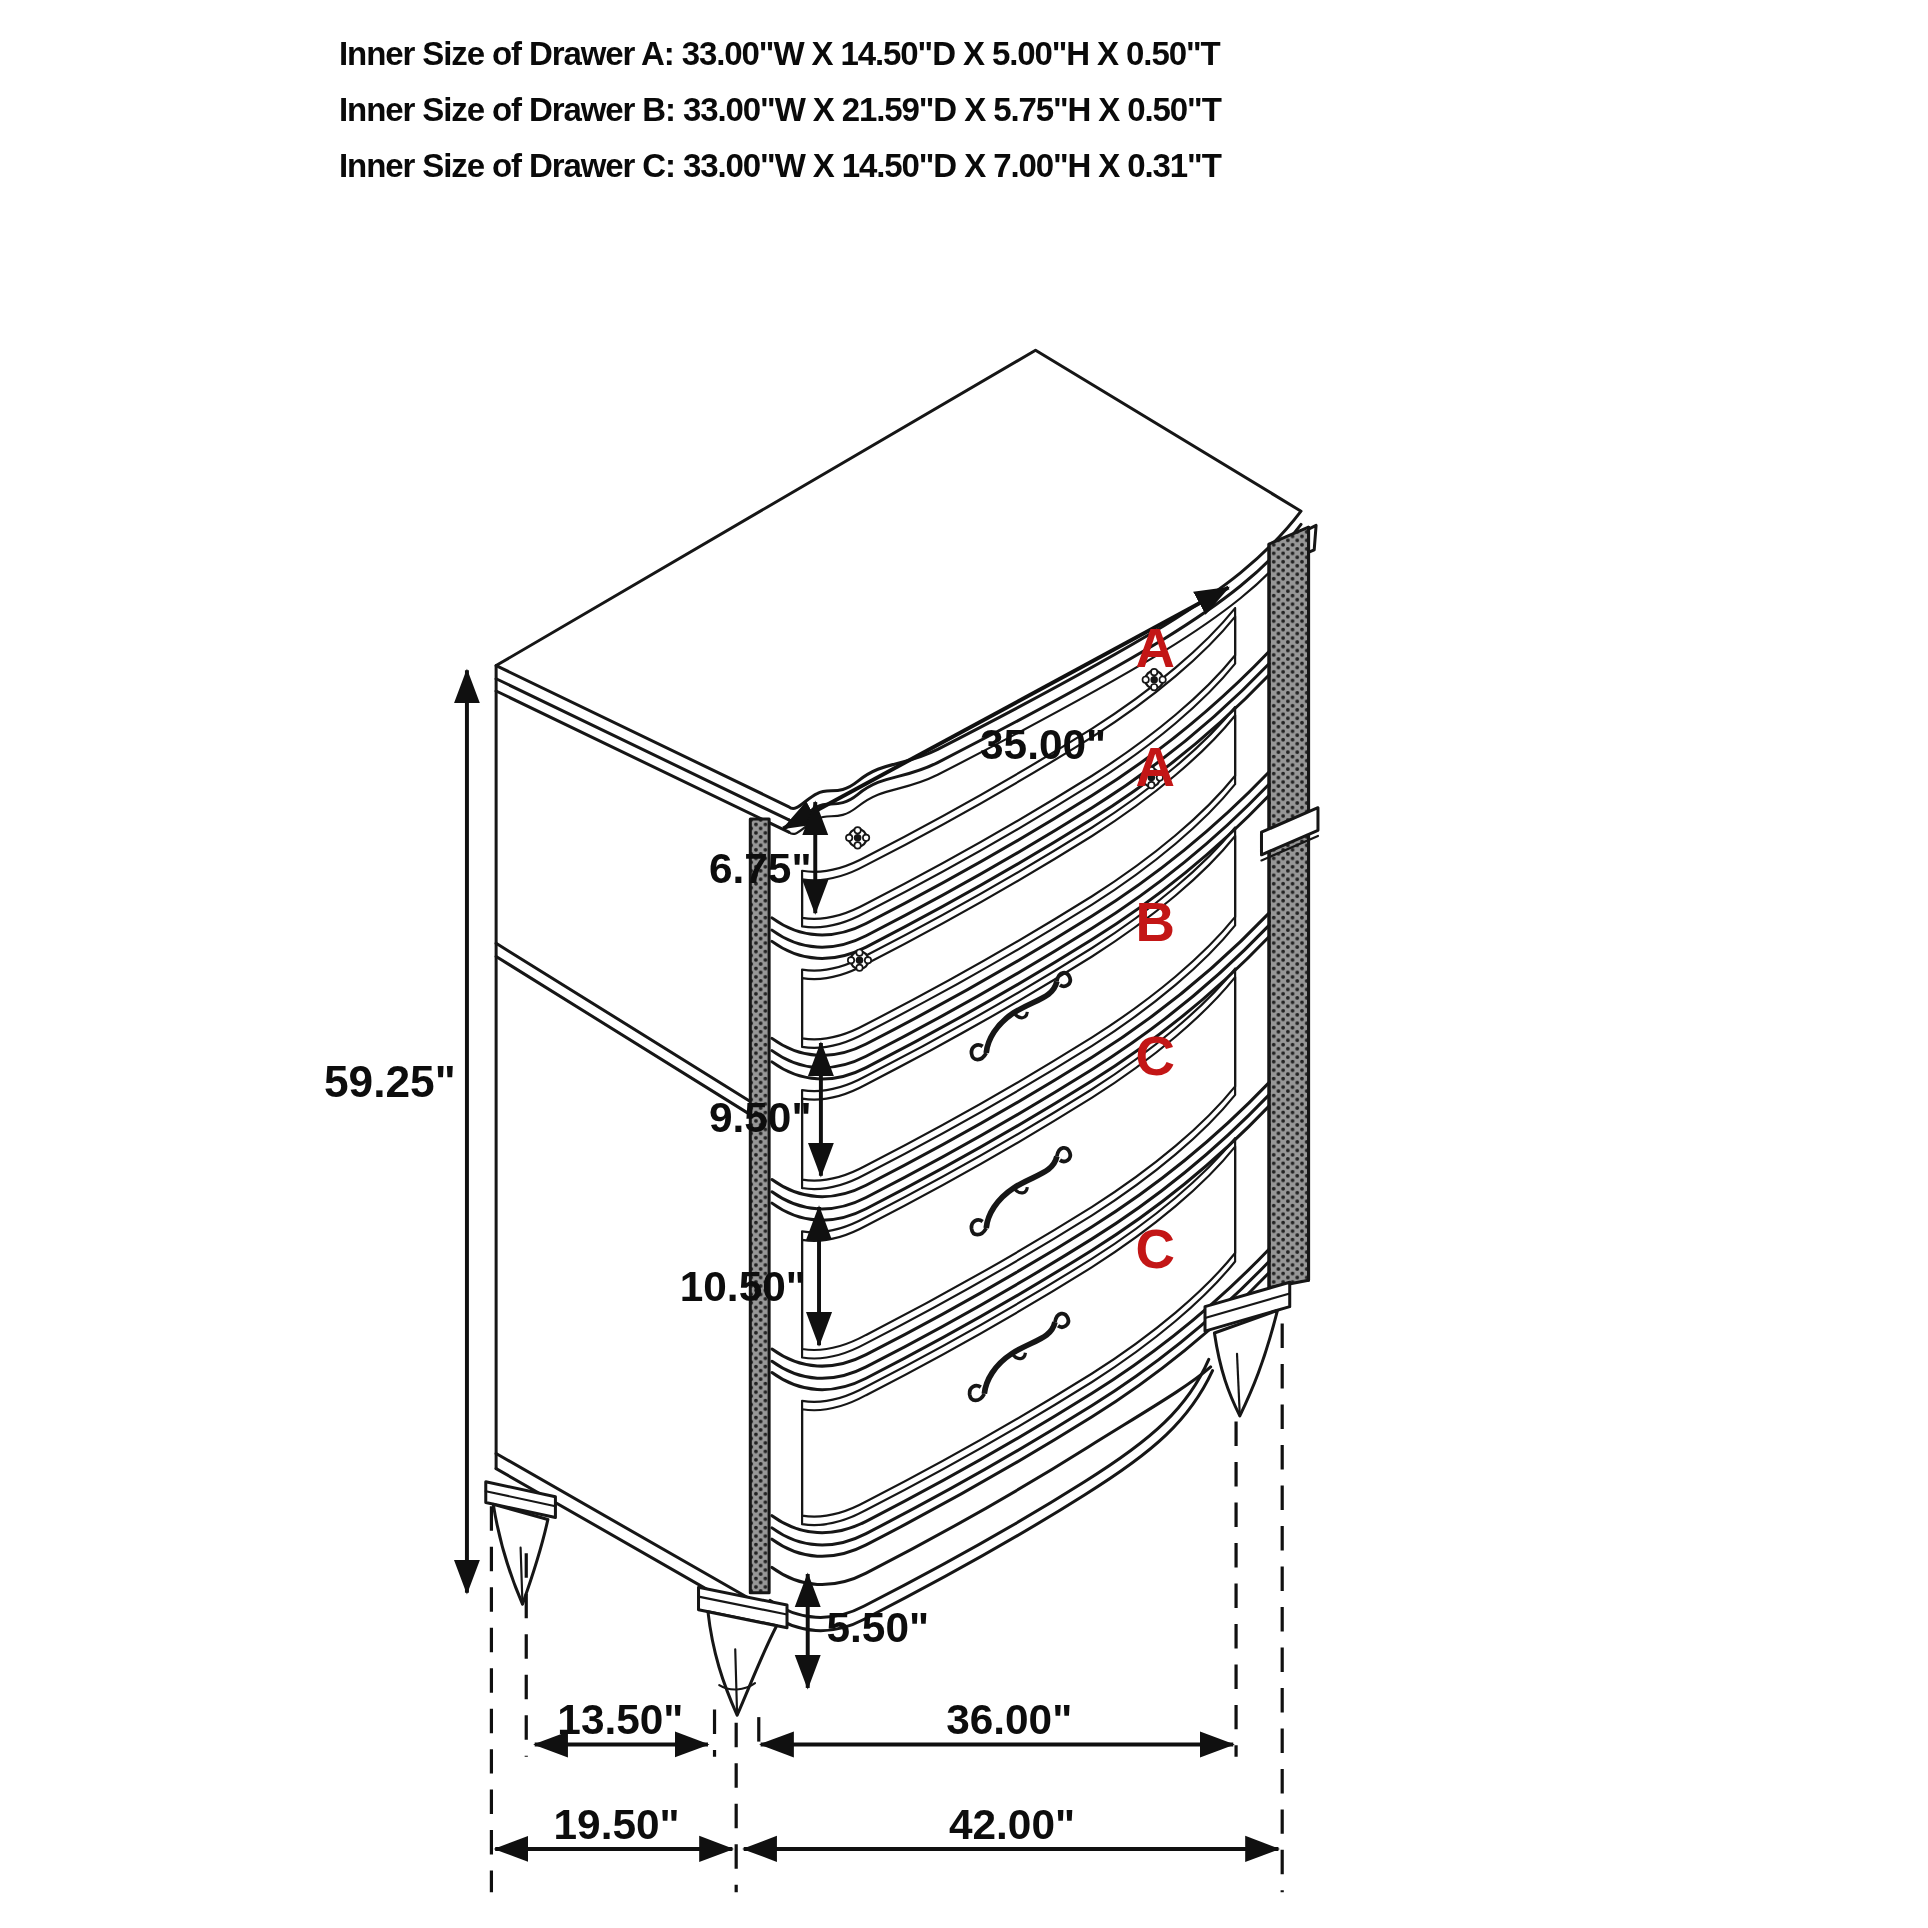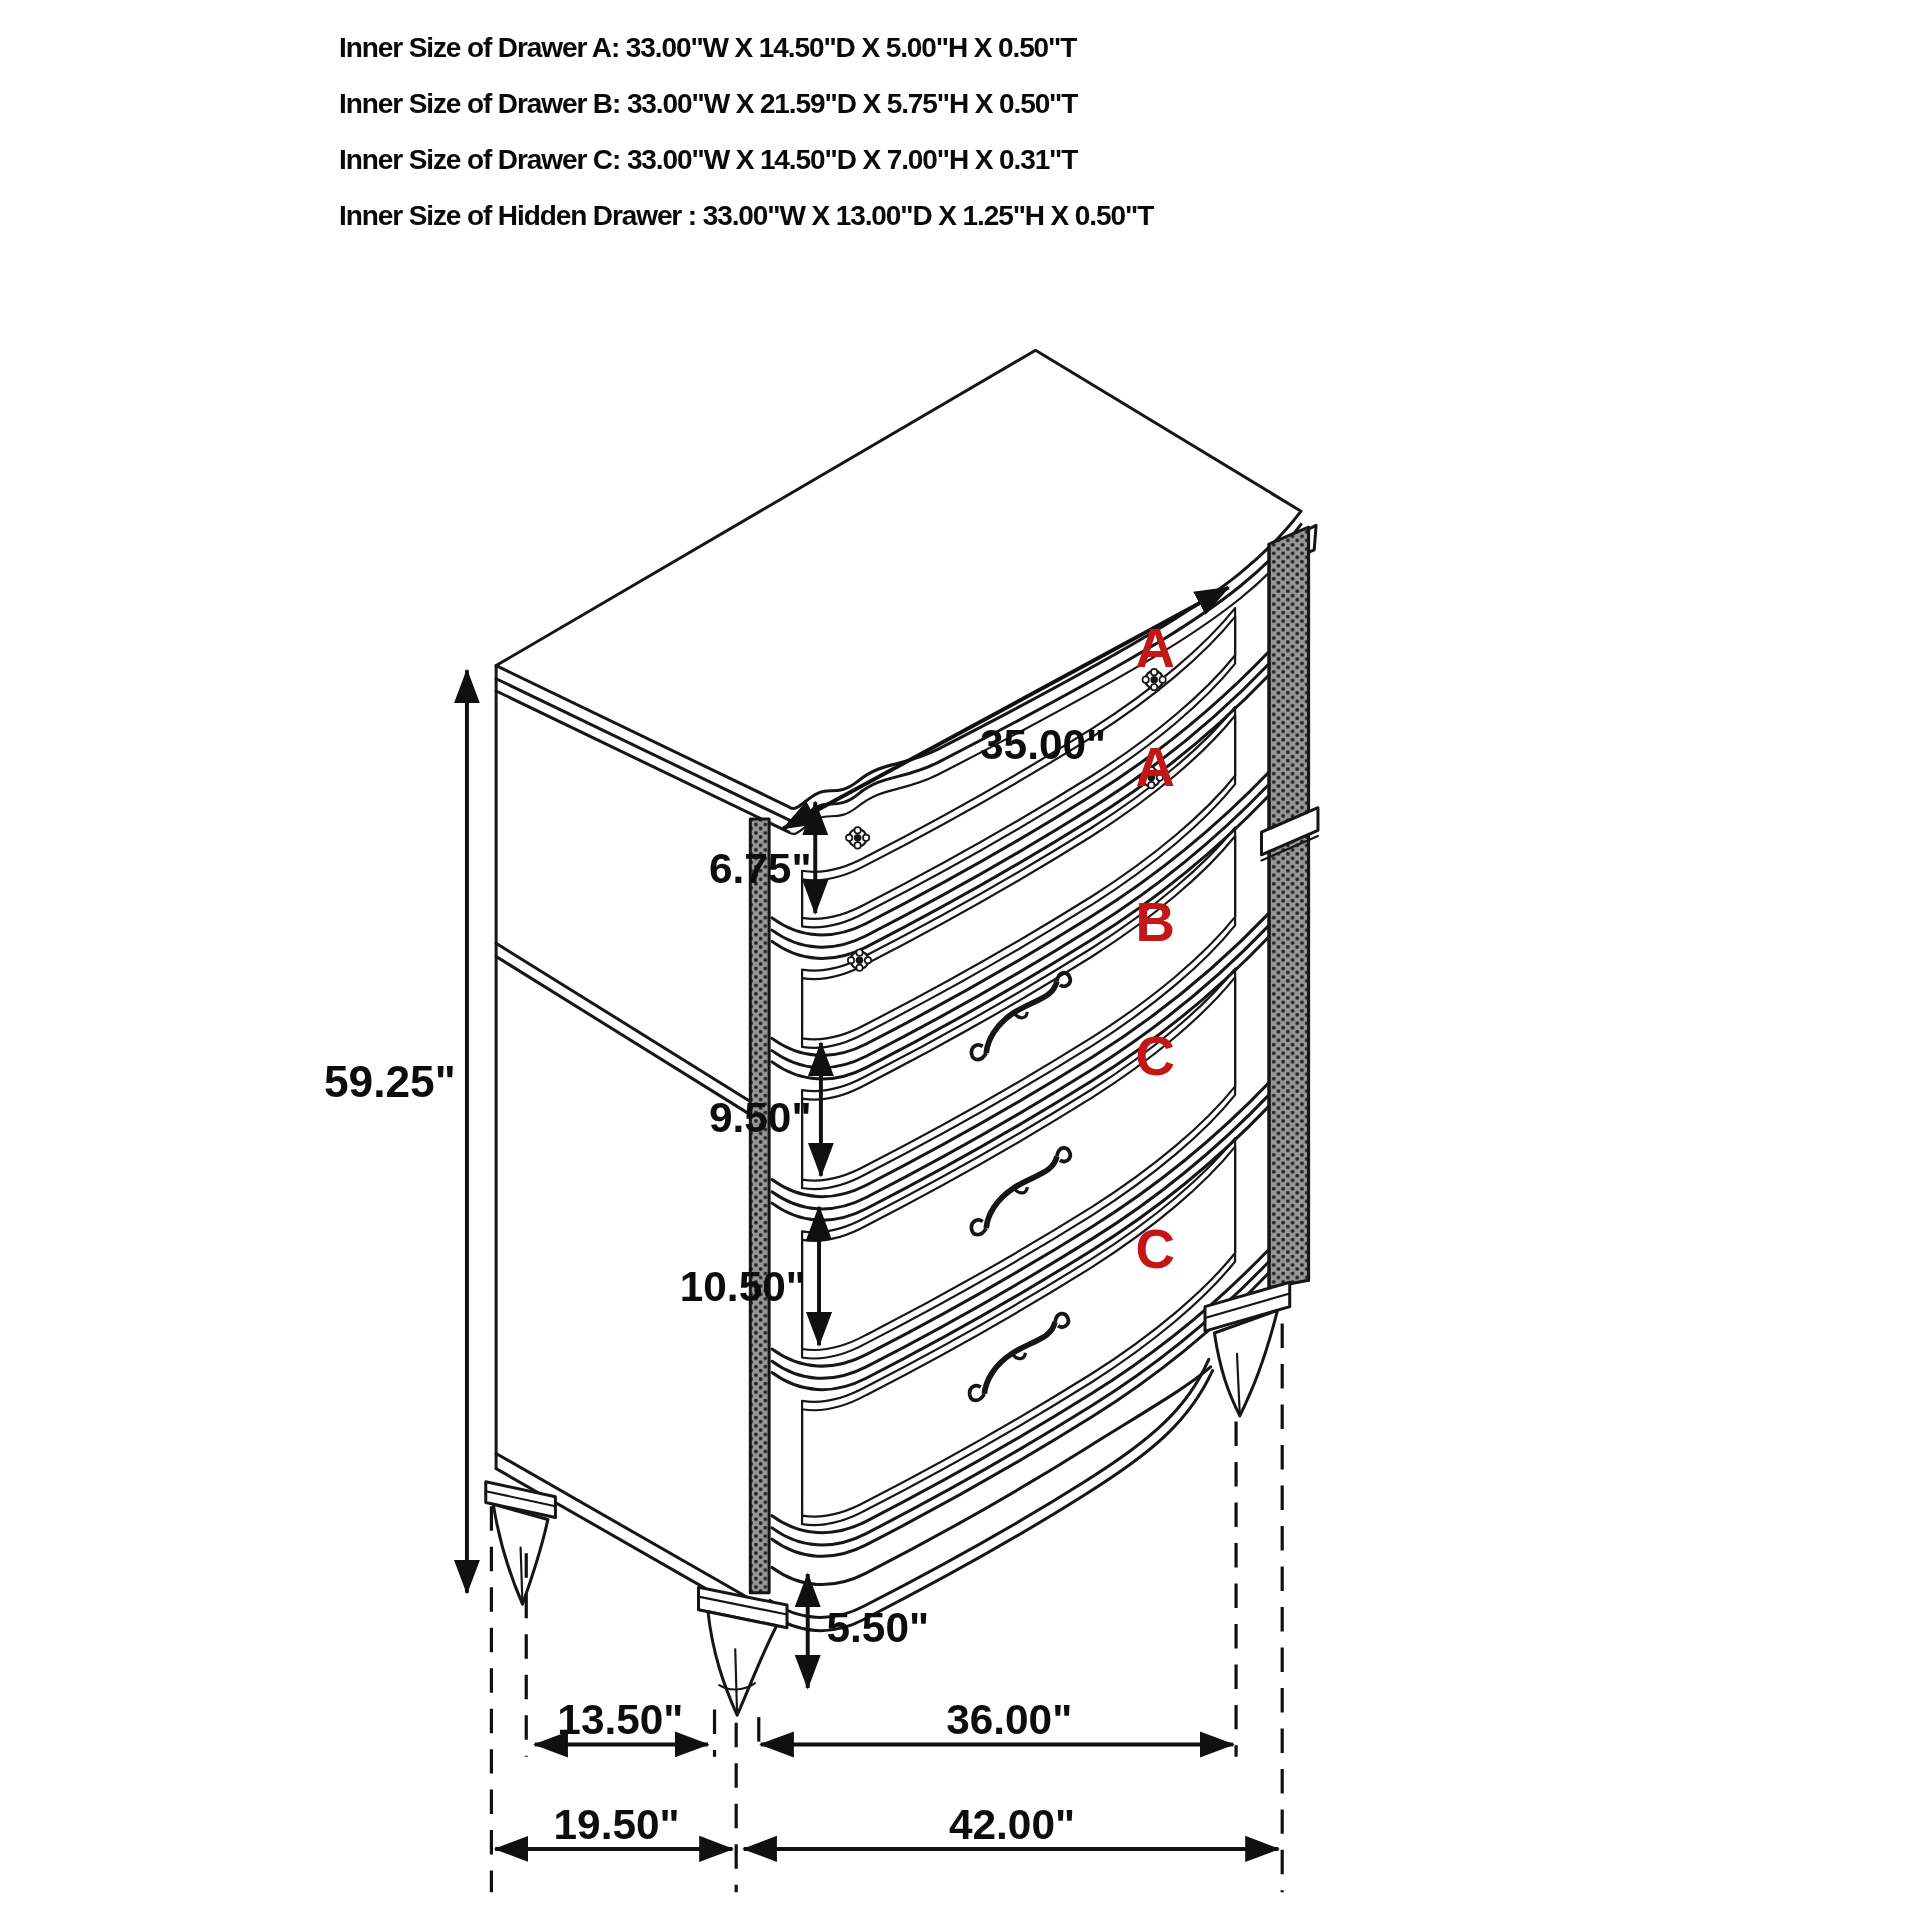"Inner Size of Drawer A:" #header { font-size: 28px -> 33px; top: 20px -> 26px }
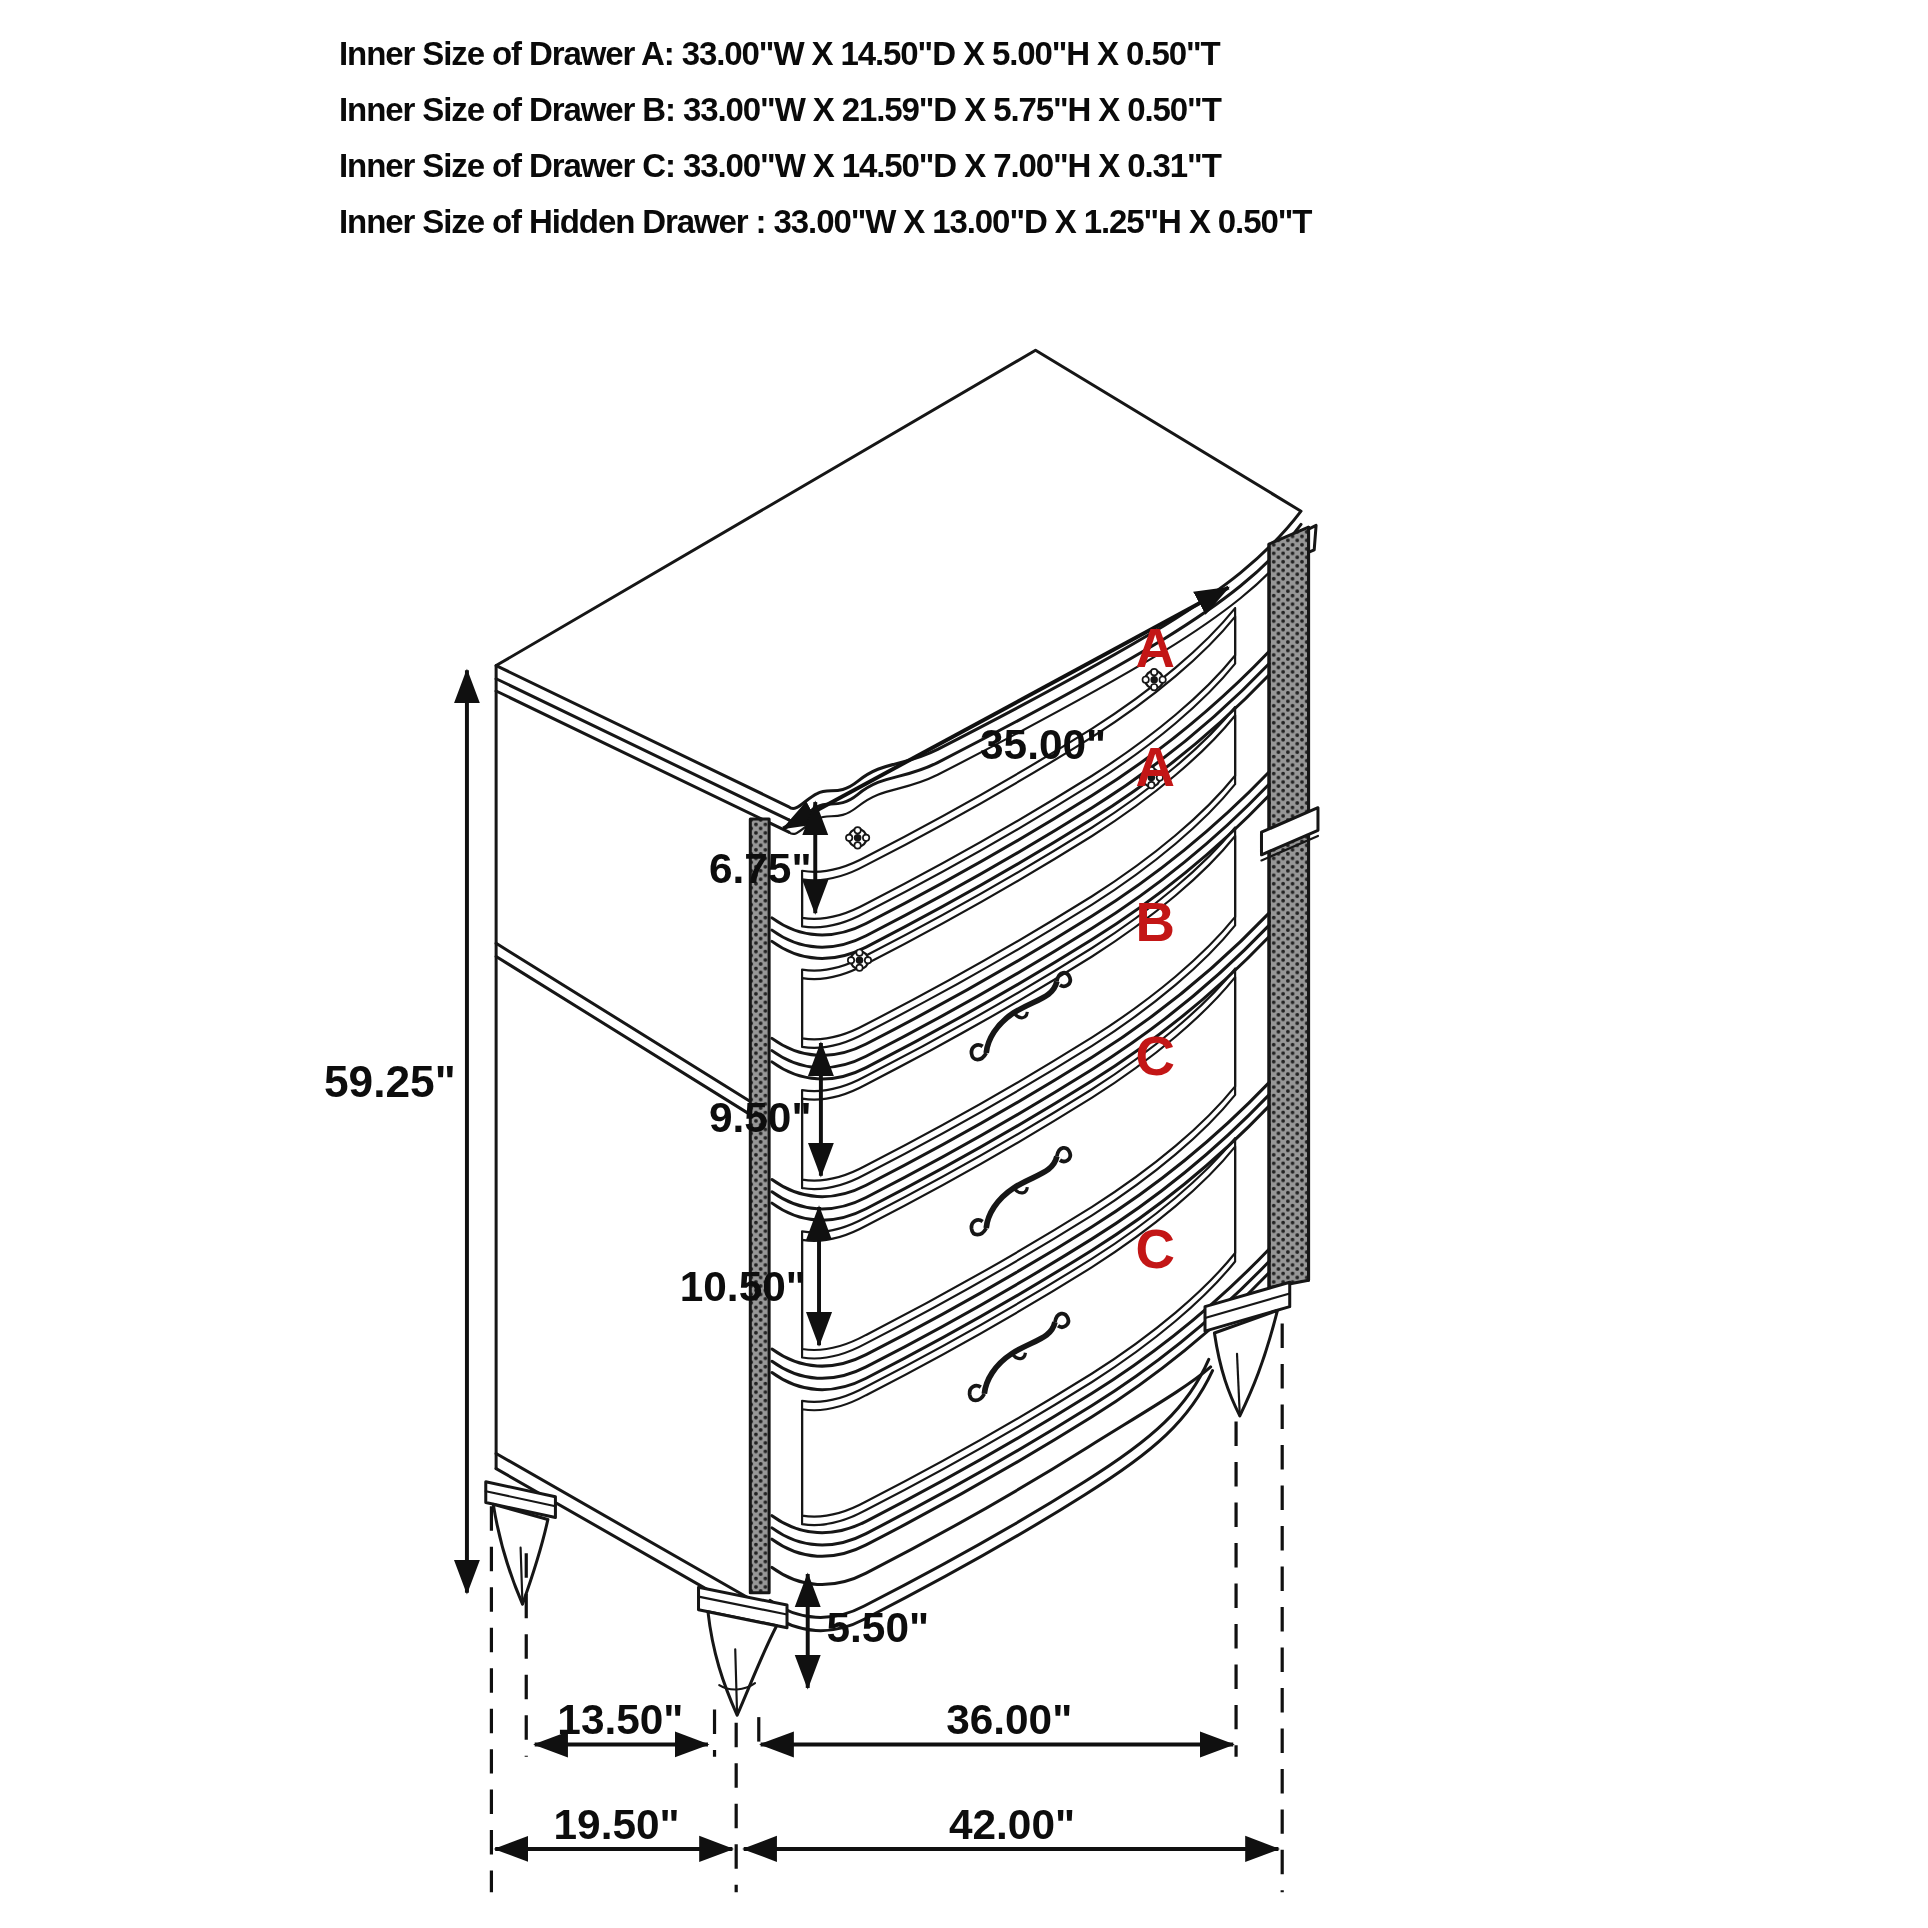"Inner Size of Hidden Drawer" div { html: <div>Inner Size of Hidden Drawer : 33.00"W X 13.00"D X 1.25"H X 0.50"T</div> -> none }
